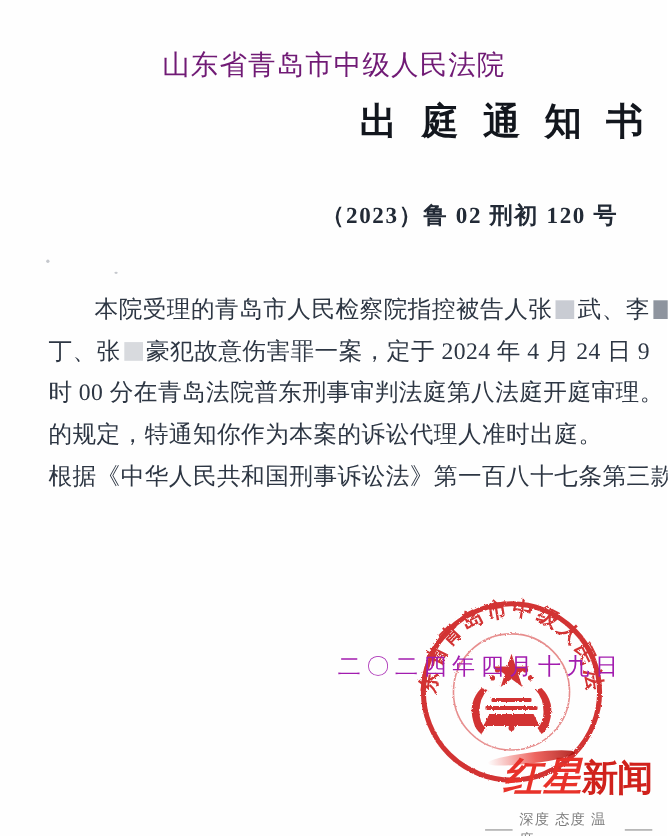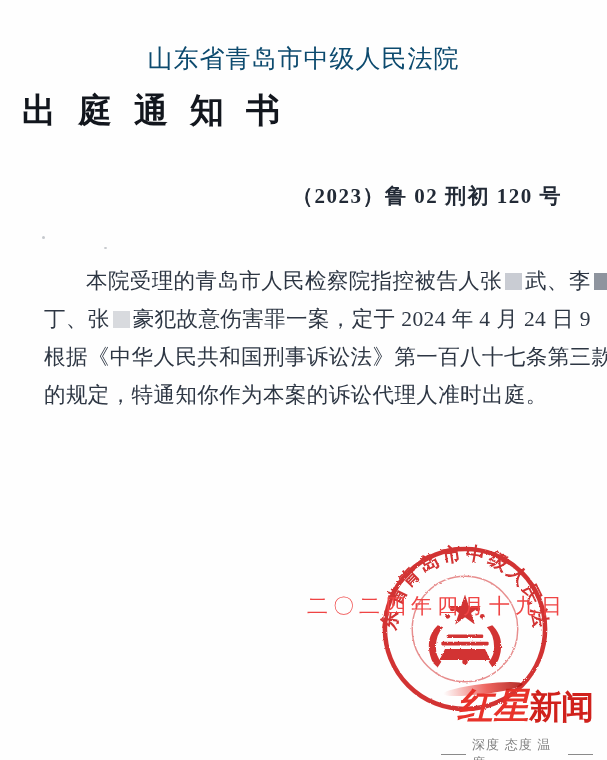"山东省青岛市中级人民法院" .court-name { color: #0c4a6e -> #701a75 }
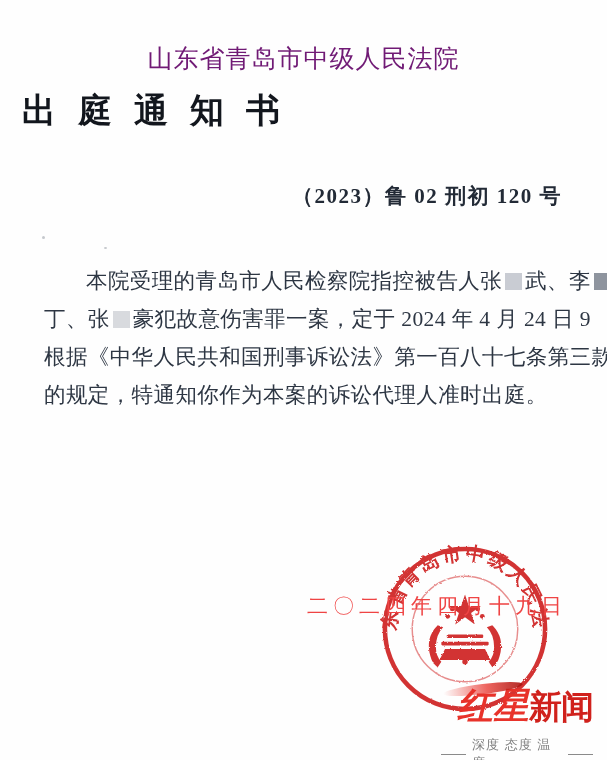"出庭通知书" .doc-title { text-align: left -> right }
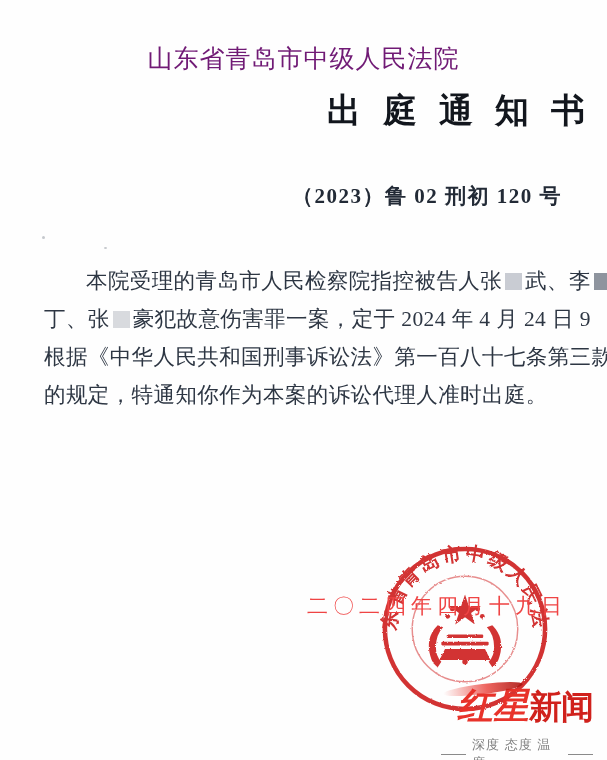"时 00 分在青岛法院普东刑事审判法庭第八法庭开庭审理。" div.body-line { html: none -> <div> <span>时 00 分在青岛法院普东刑事审判法庭第八法庭开庭审理。</span> </div> }
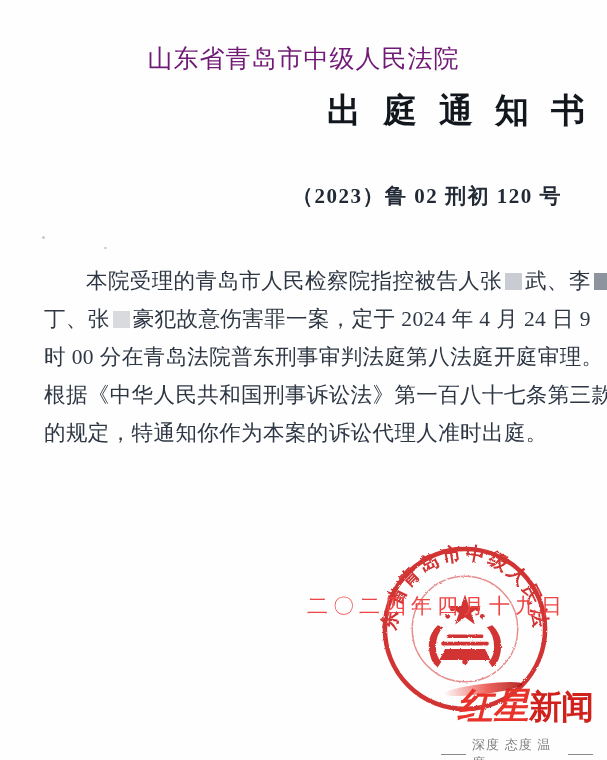"根据《中华人民共和国刑事诉讼法》第一百八十七条第三款" div.body-line { order: before "的规定，特通知你作为本案的诉讼代理人准时出庭。" -> after "的规定，特通知你作为本案的诉讼代理人准时出庭。" }
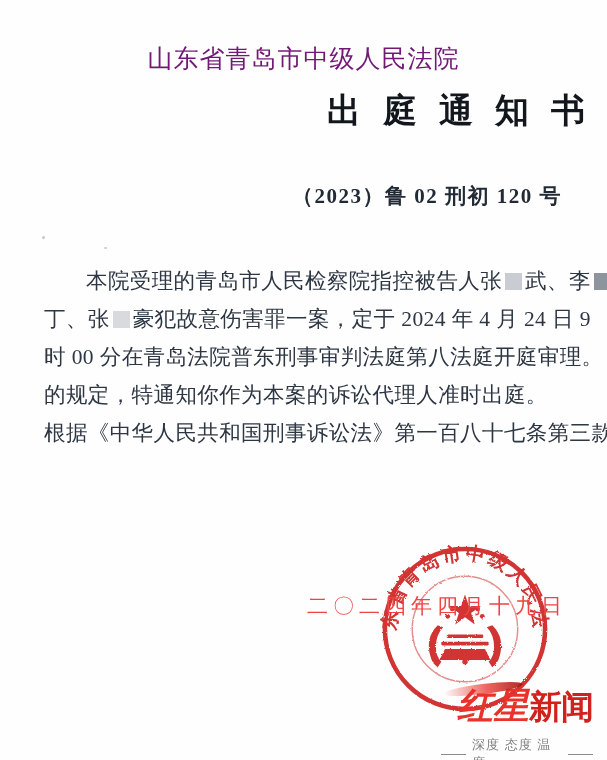"二〇二四年四月十九日" .date-line { color: #ef4444 -> #a21caf }
